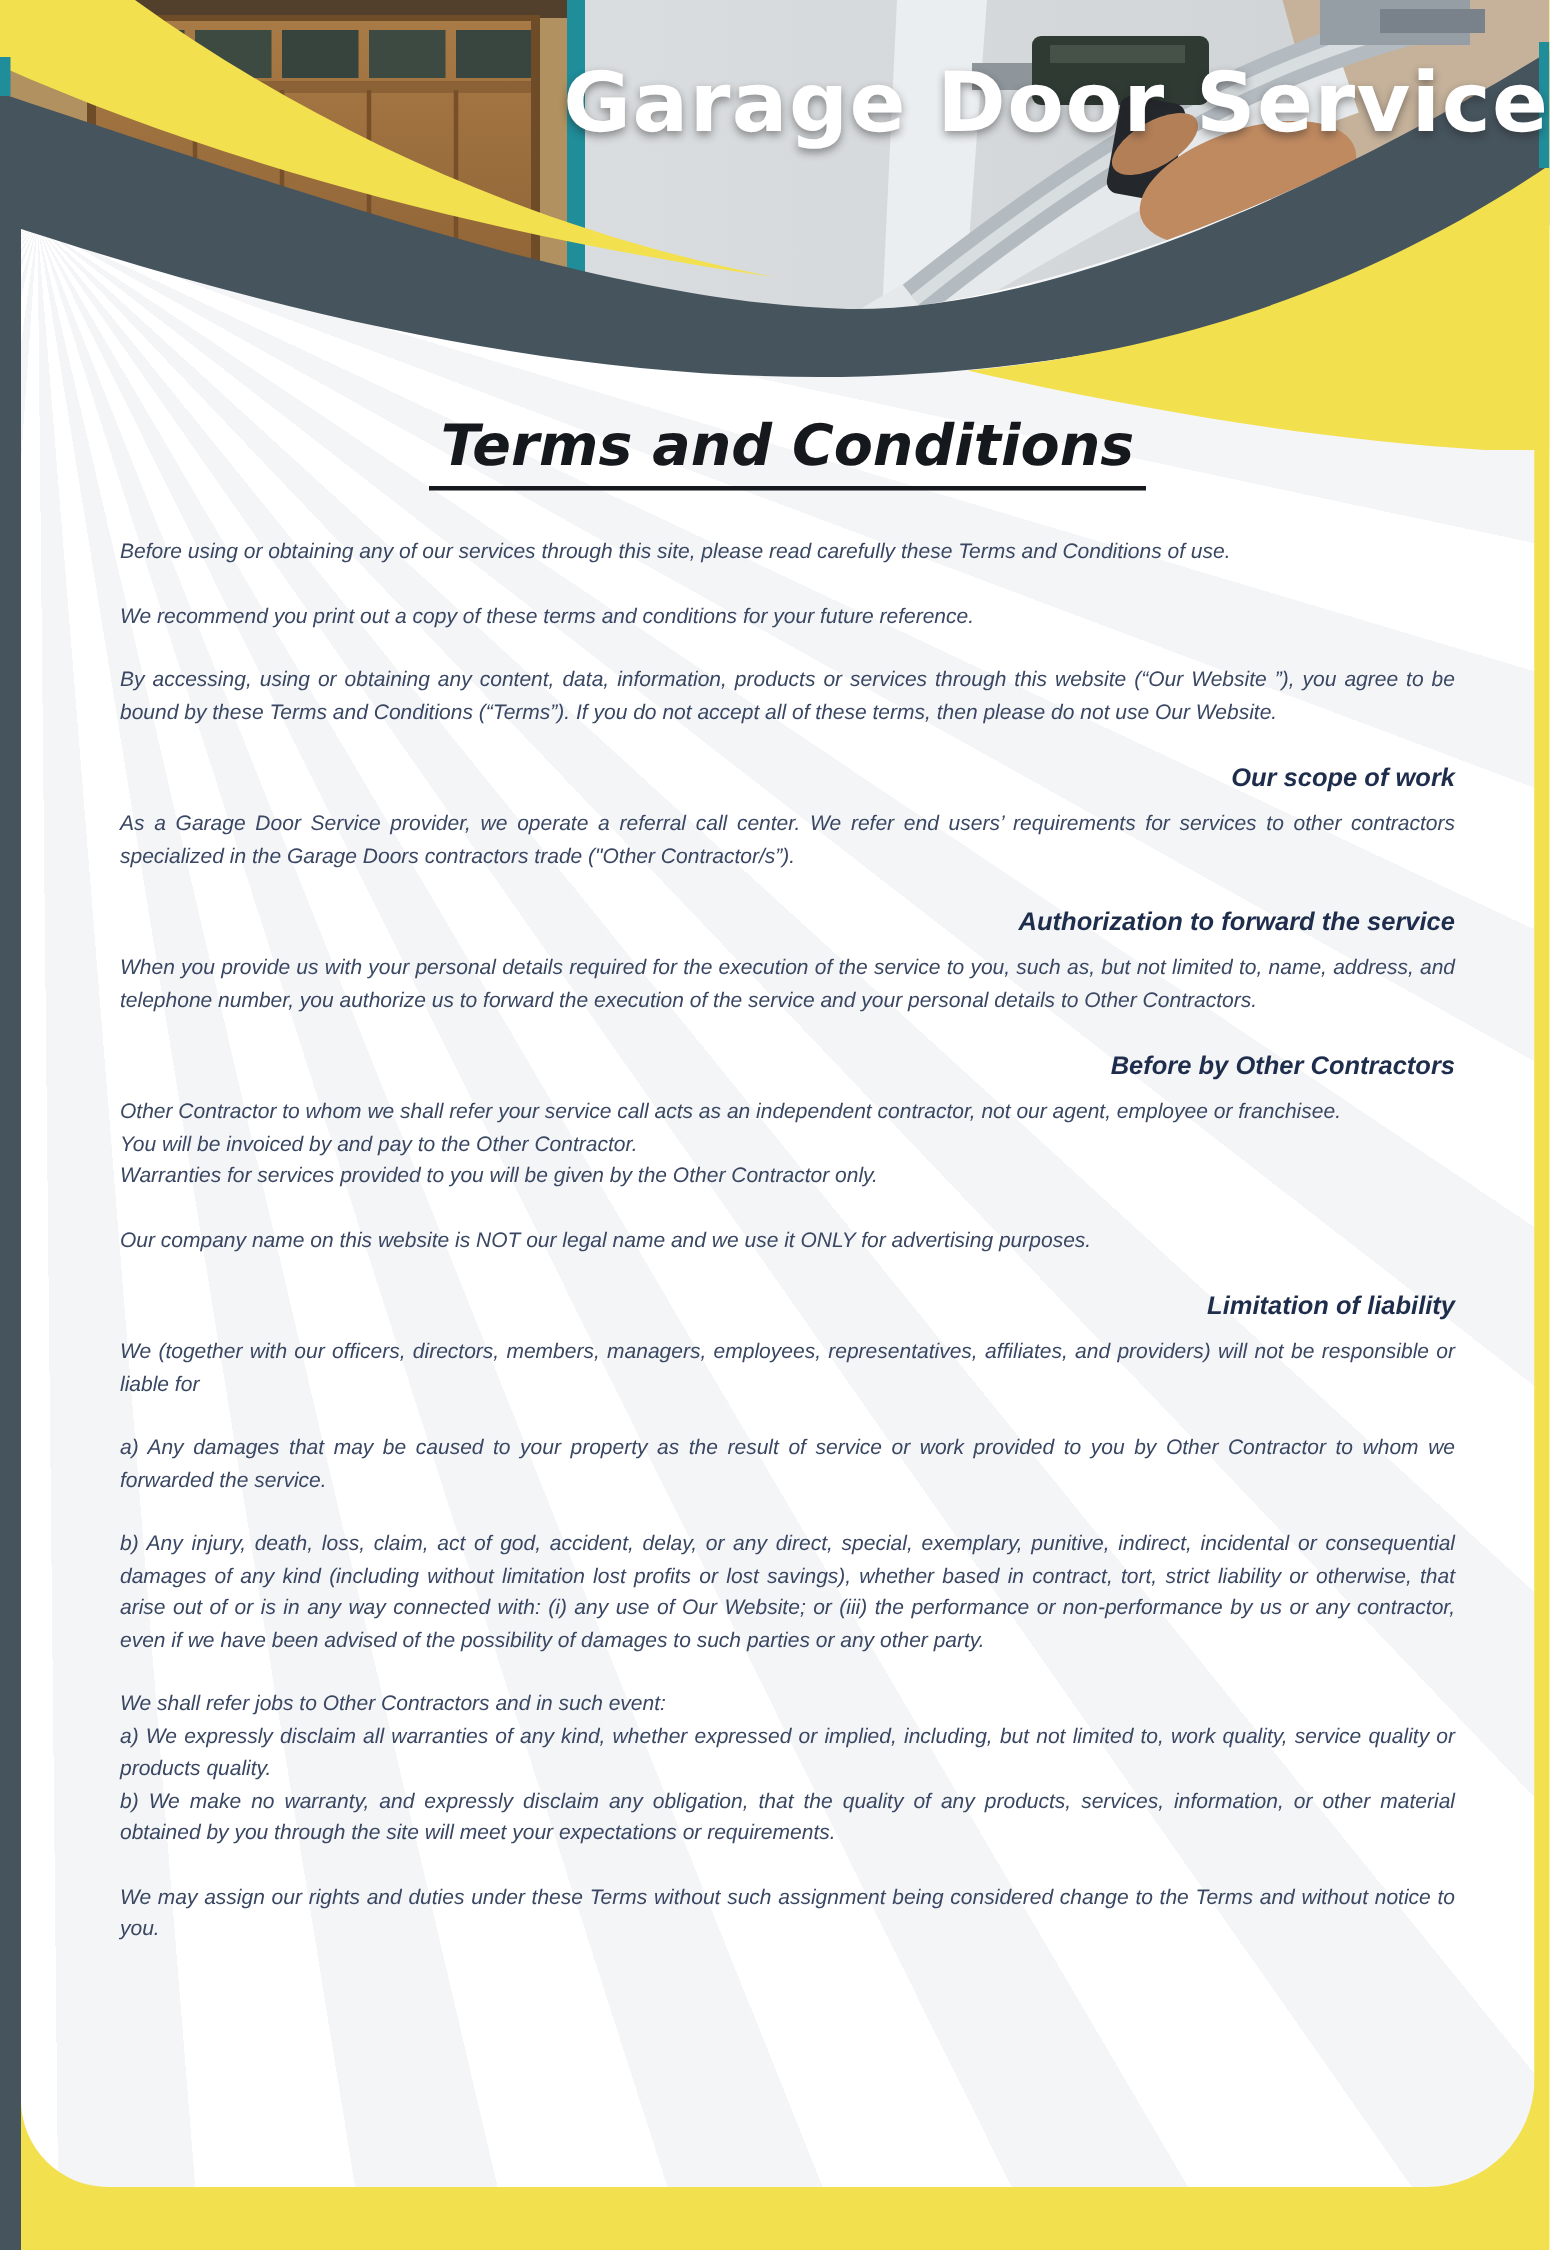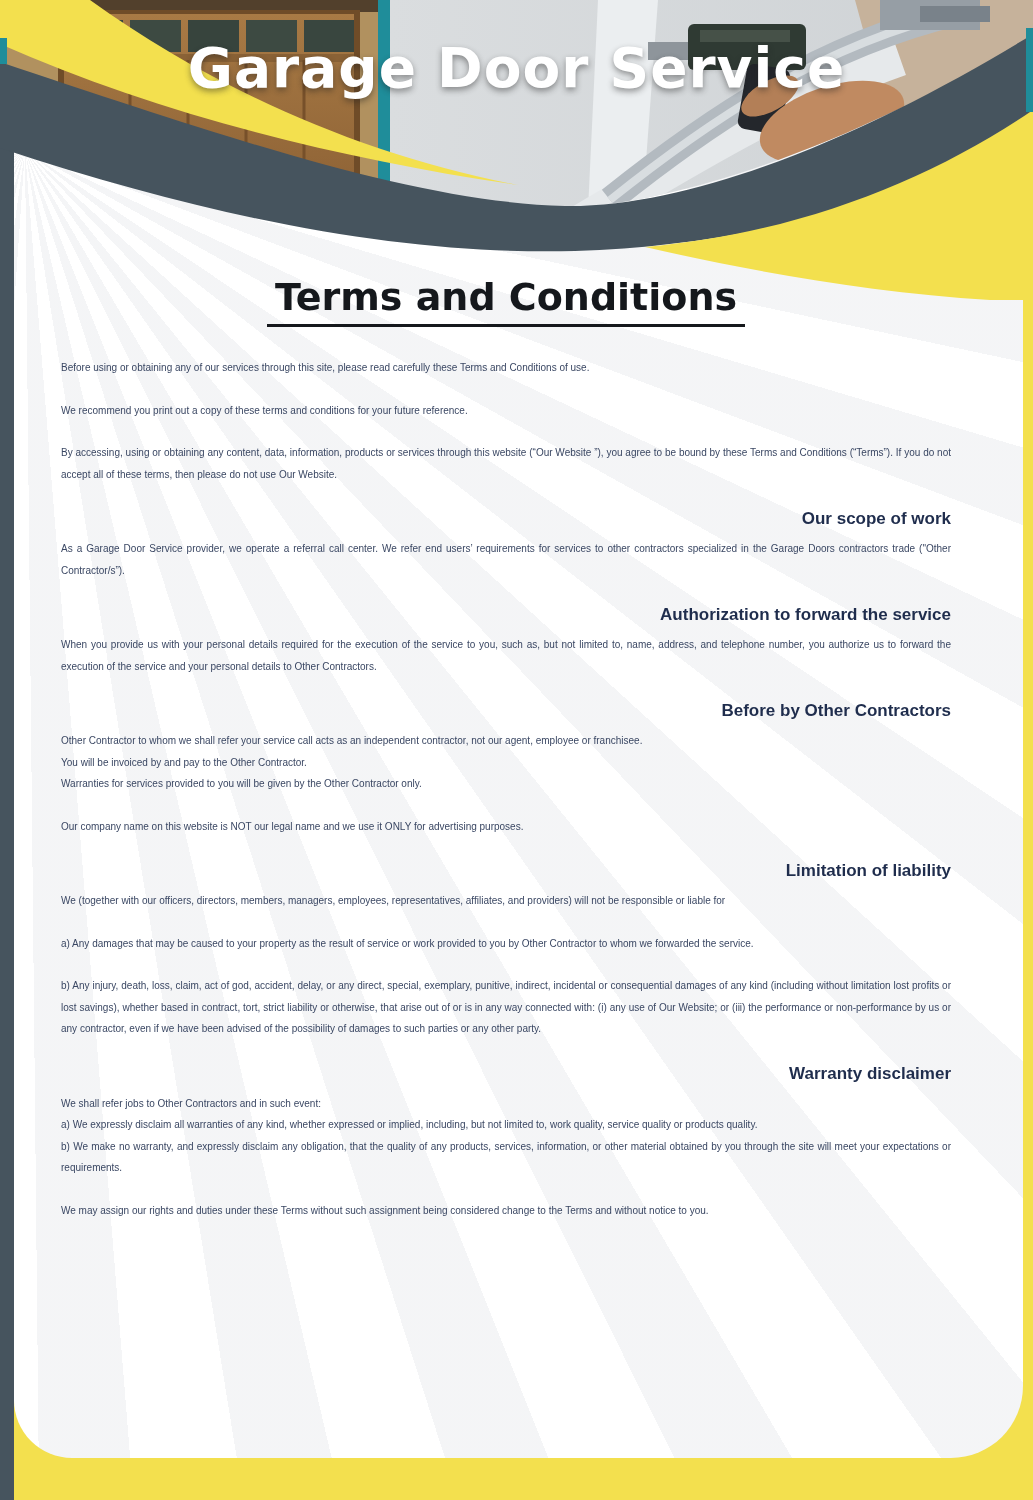"Garage Door Service" .hero-title { text-align: center -> right }
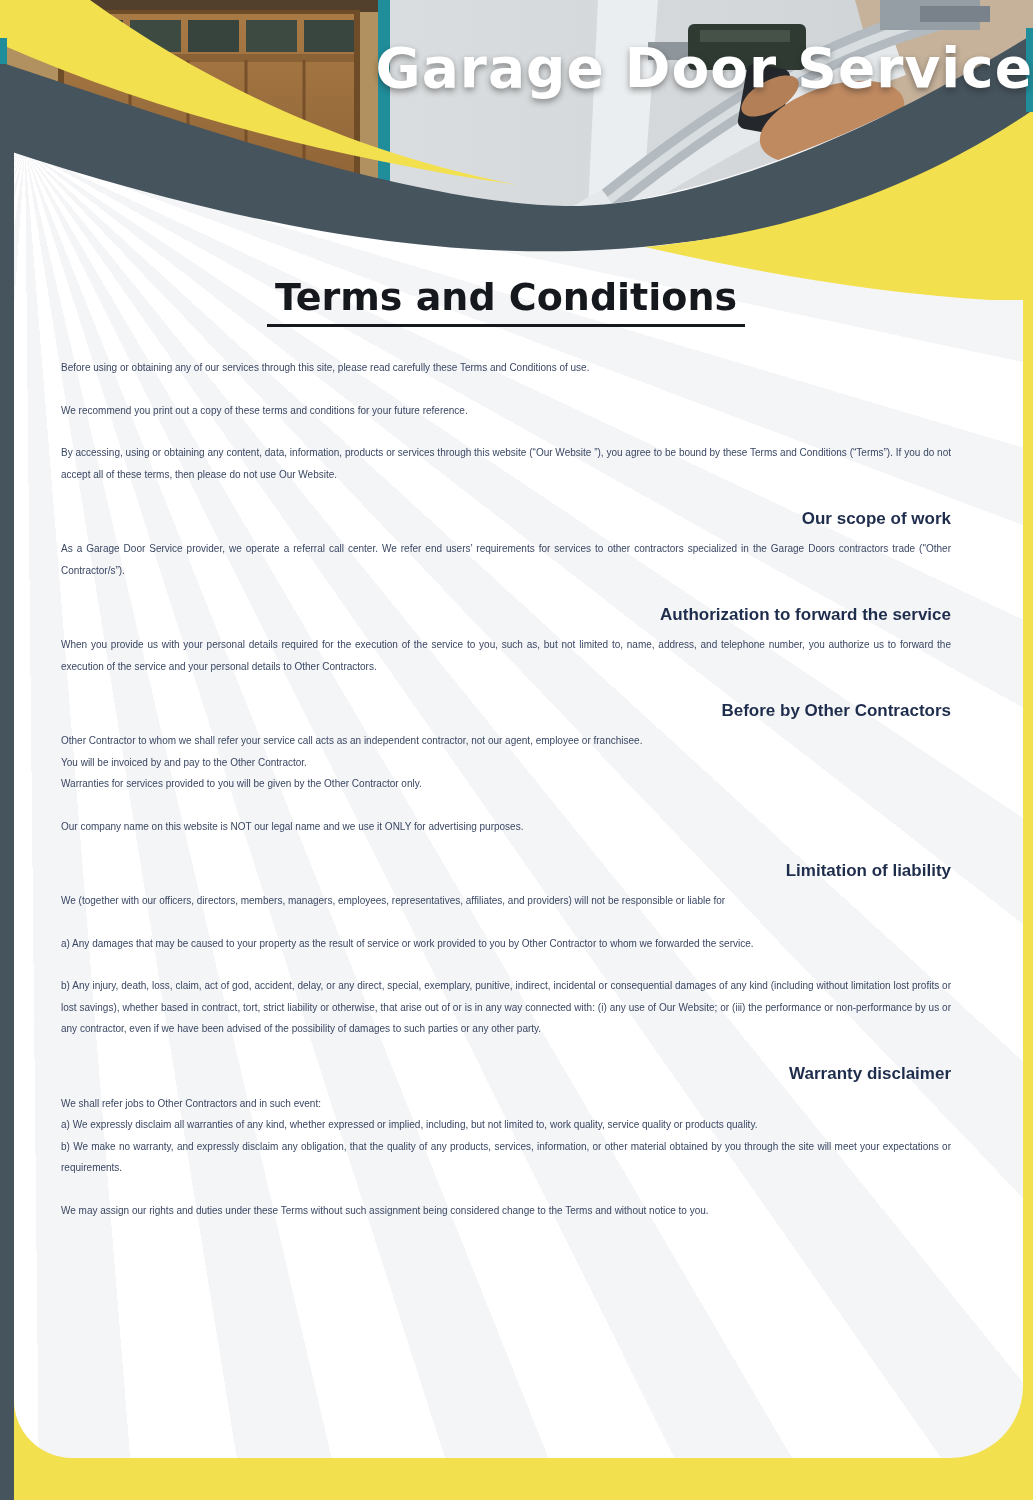"Terms and Conditions" .article { font-style: none -> italic; left: 61px -> 80px }
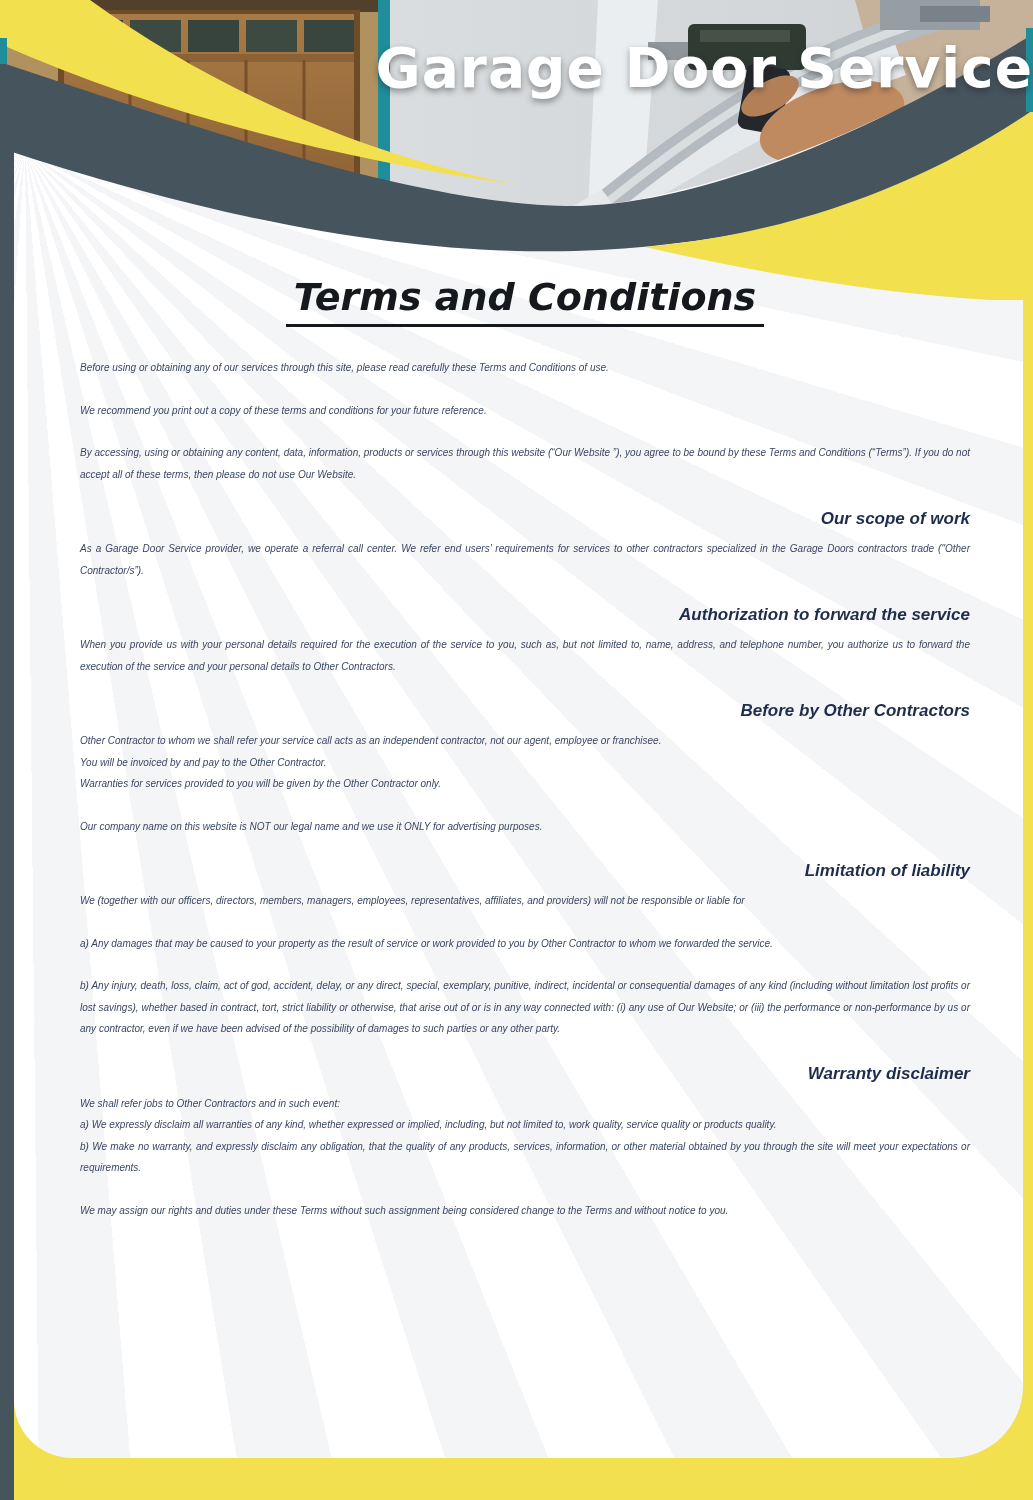"Before using or obtaining any" .article p { font-size: 10px -> 14px }
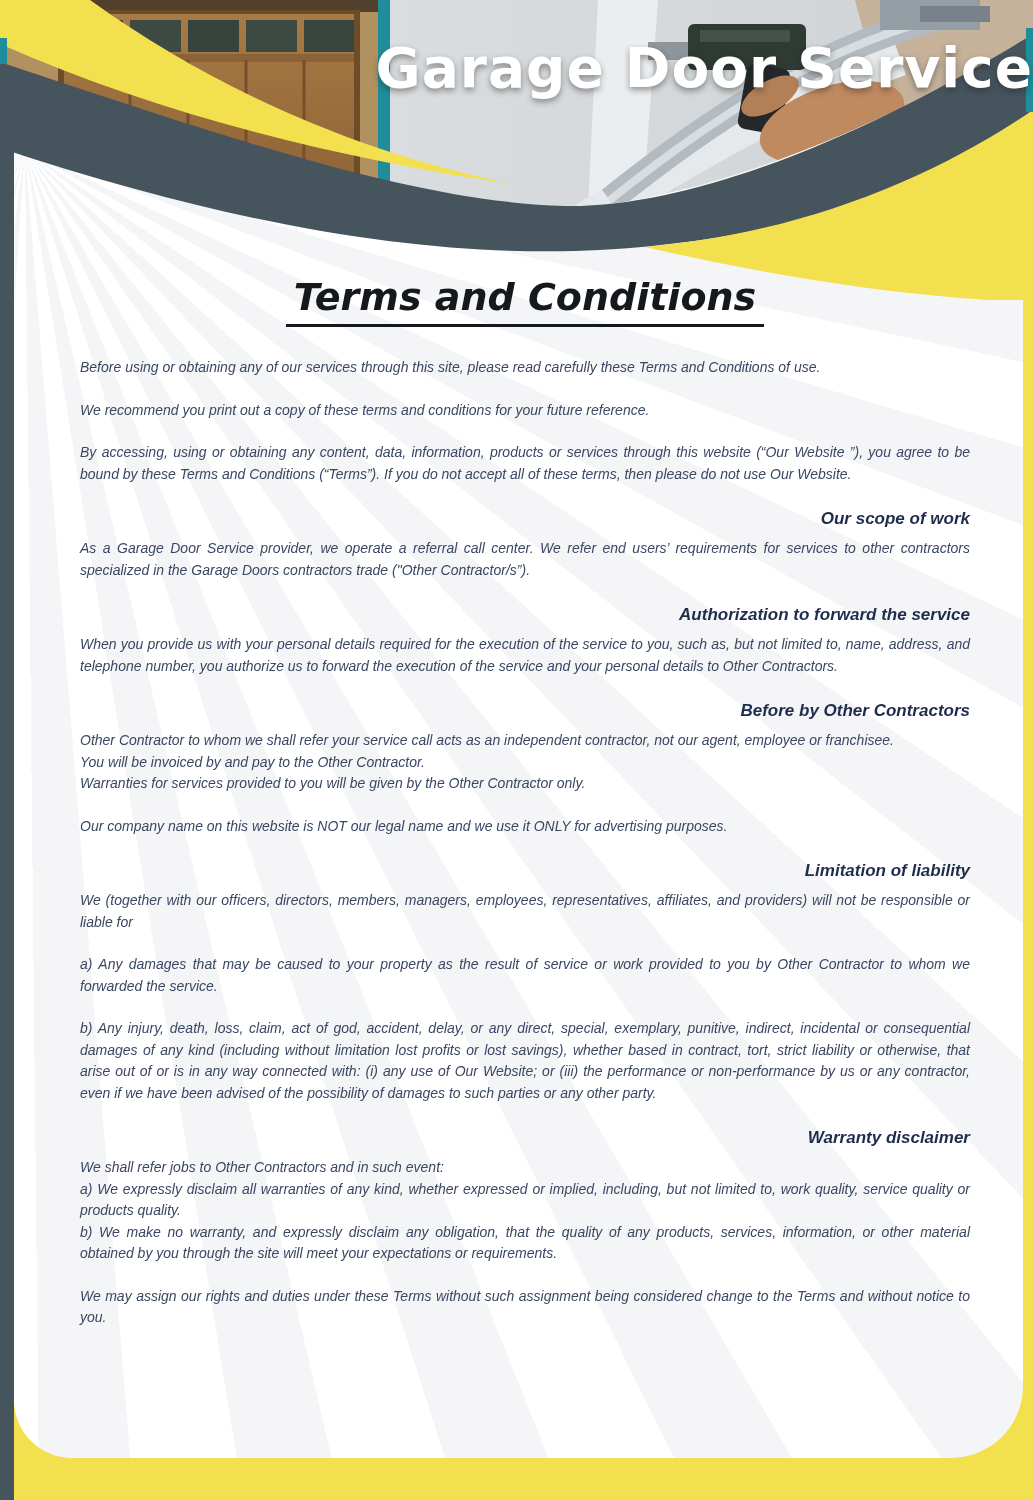"Warranty disclaimer" h2 { html: <h2>Warranty disclaimer</h2> -> none }
